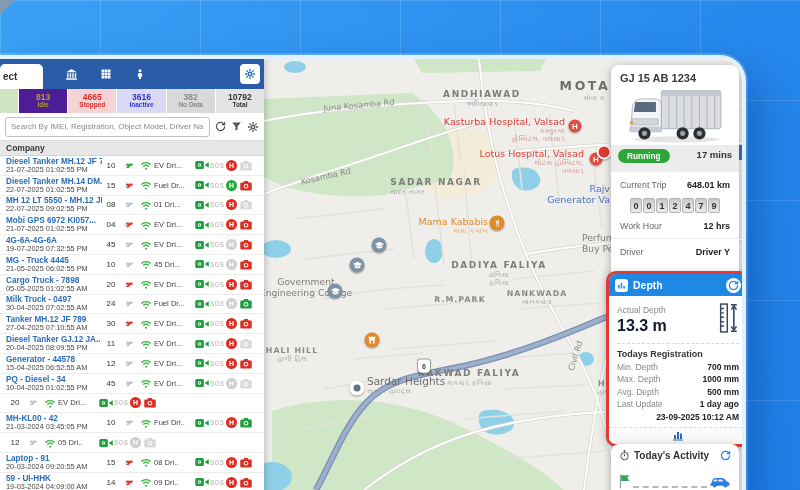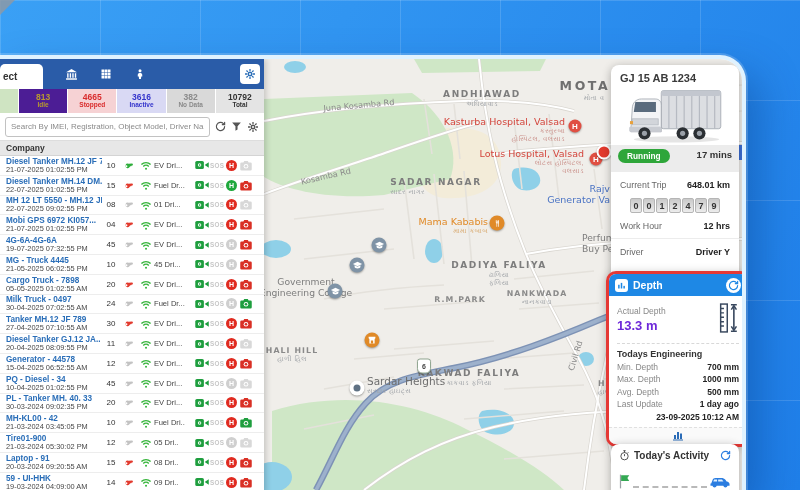"13.3 m" #dp-actual .big { color: #6d28d9 -> #0f172a; font-size: 13px -> 16px }
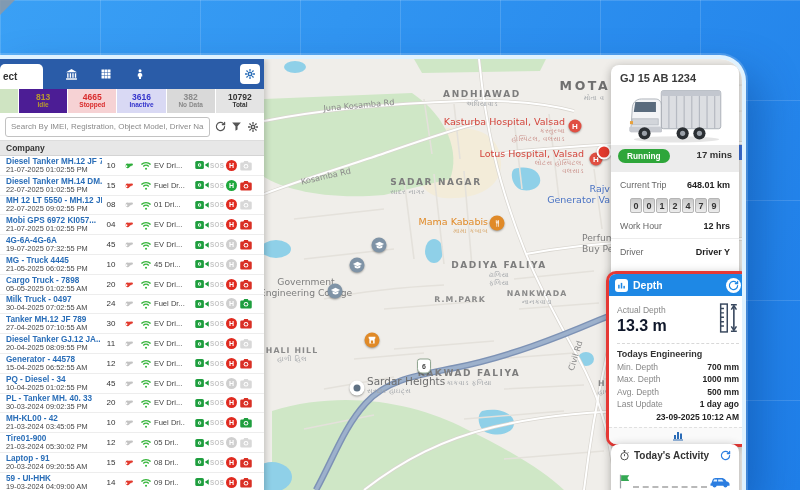"Todays Engineering" div { text: Engineering -> Registration }
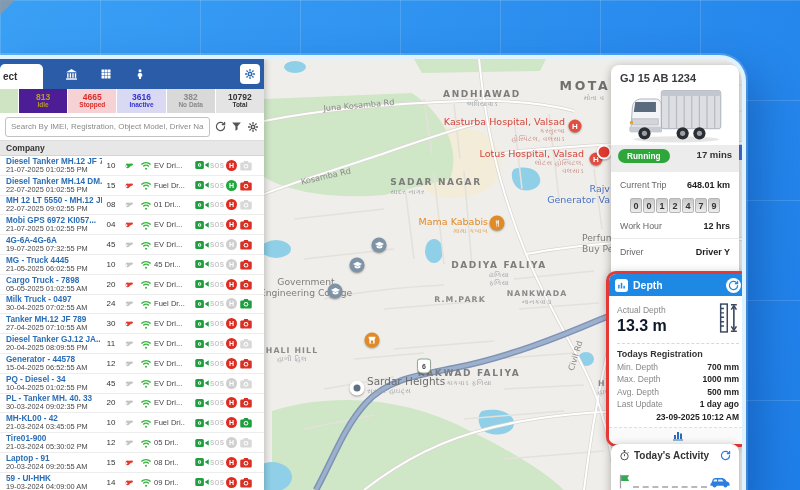"PL - Tanker MH. 40." div.vinfo { html: <div> <div>PL - Tanker MH. 40. 33</div> <div>30-03-2024 09:02:35 PM</div> </div> -> none }
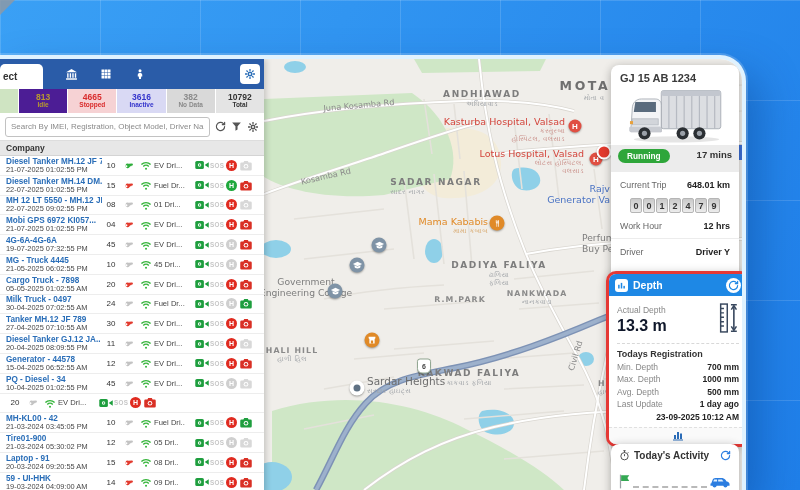"Tire01-900" div.vinfo { html: <div> <div>Tire01-900</div> <div>21-03-2024 05:30:02 PM</div> </div> -> none }
